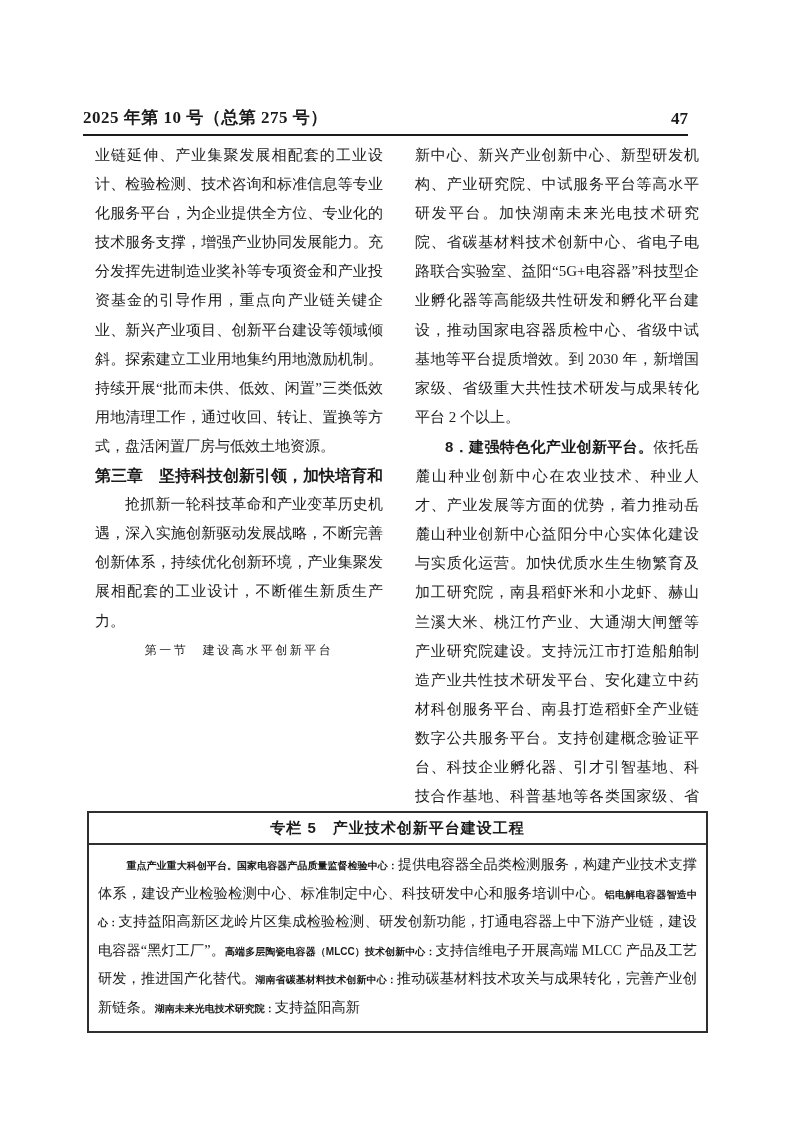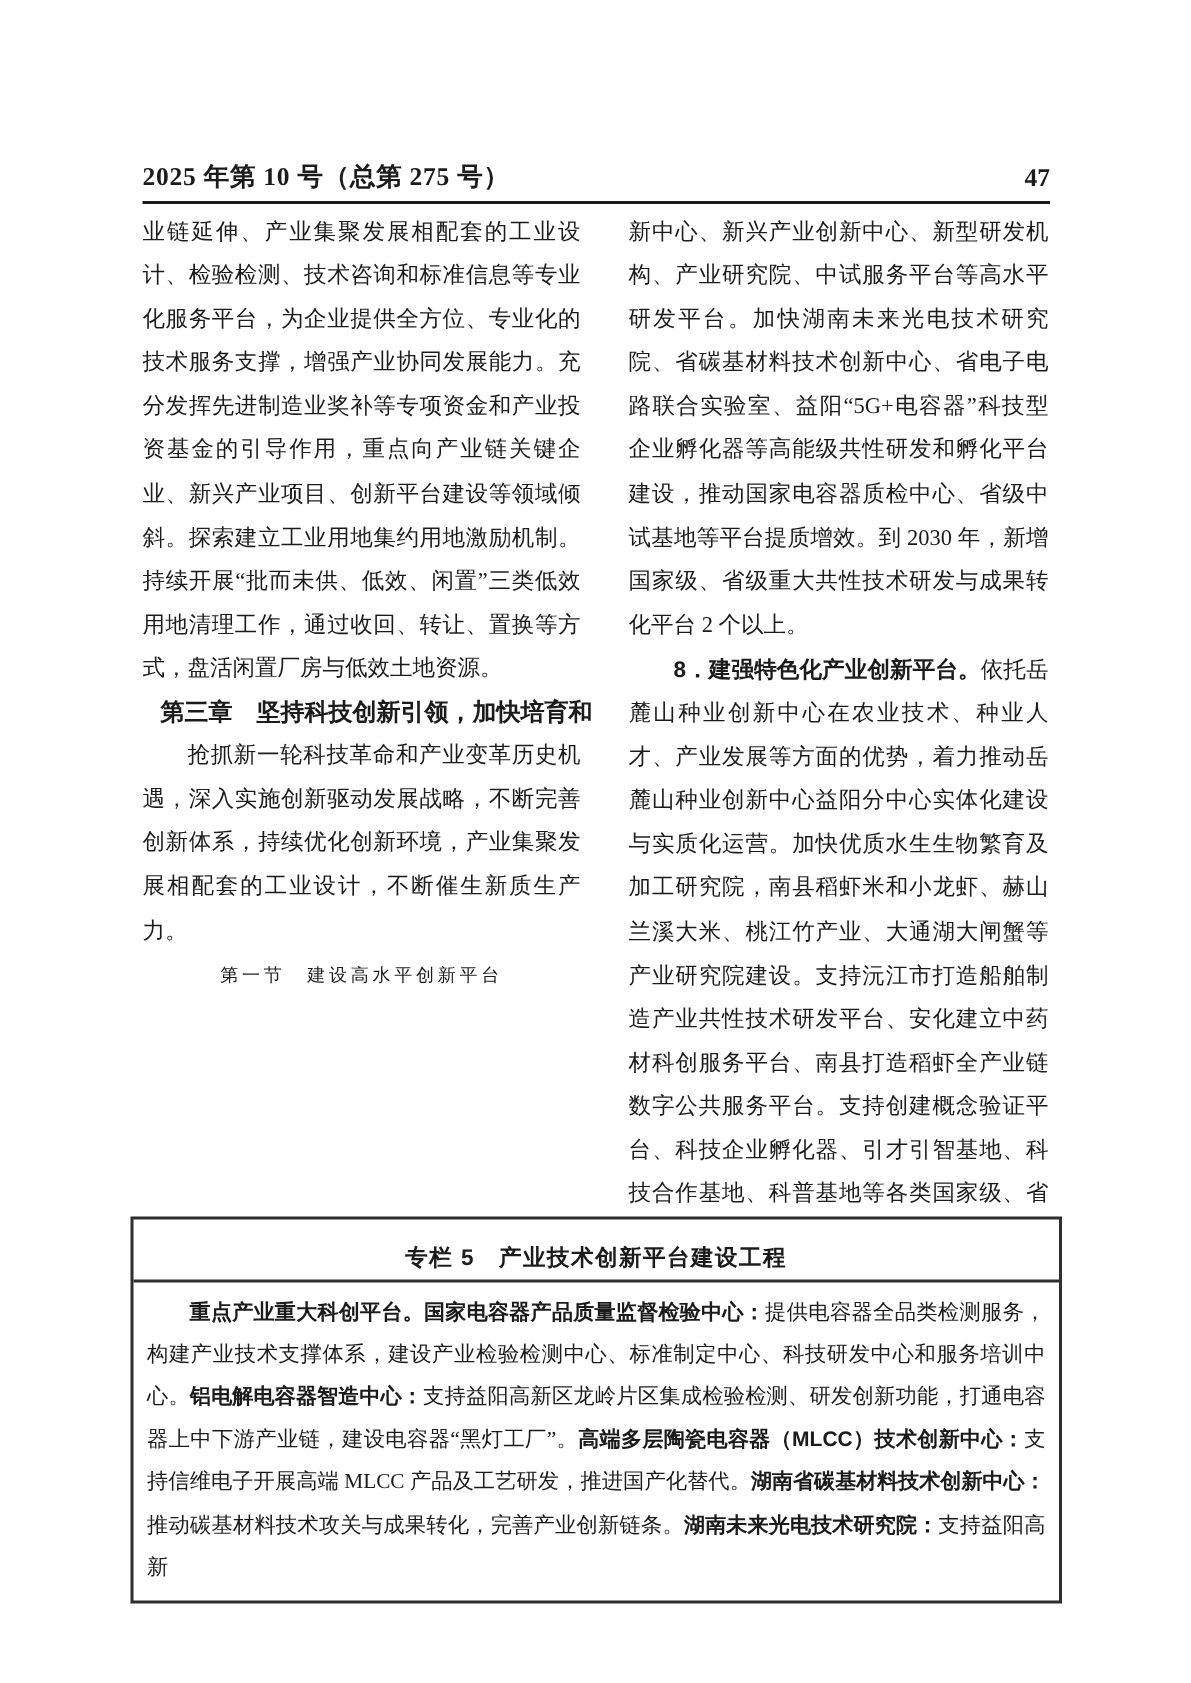"2025 年第 10 号（总第 275" .header { left: 95px -> 83px }
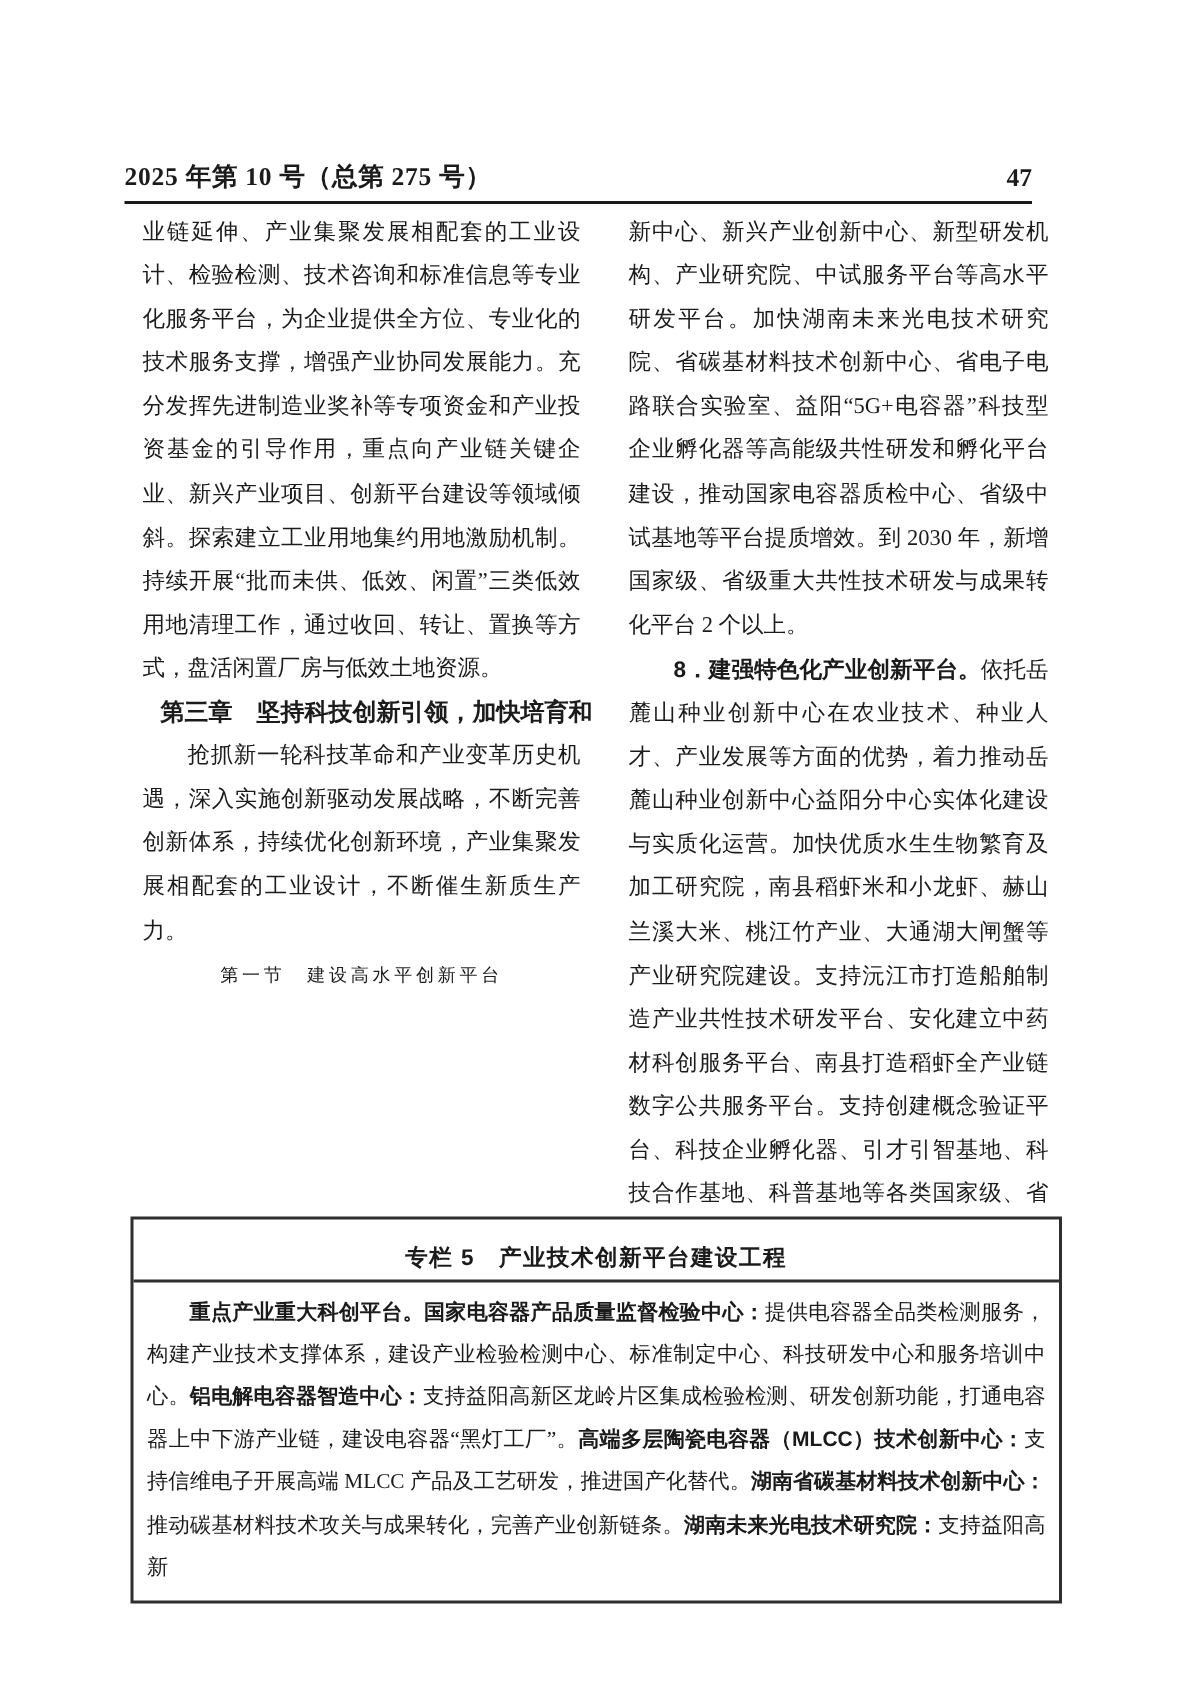"第三章 坚持科技创新引领，加快培育和" .chapter div { margin-left: 12px -> none }
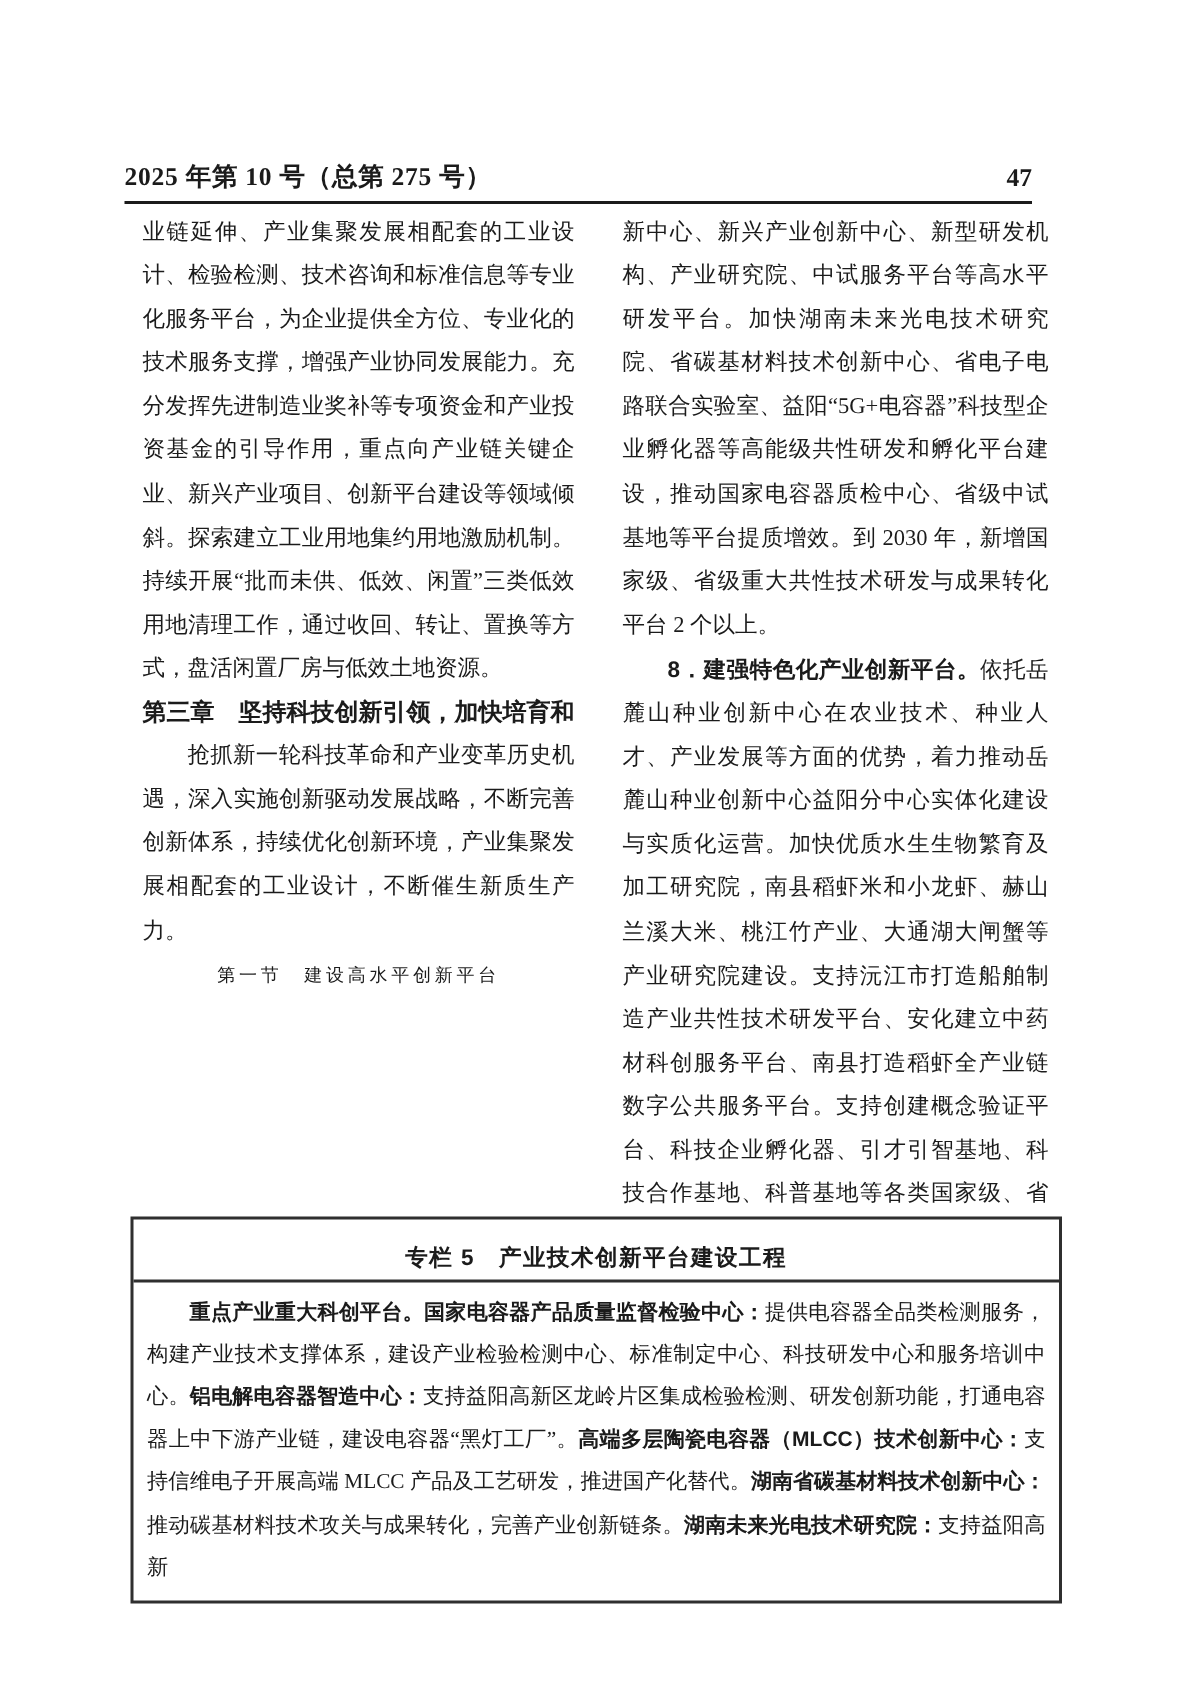"专栏 5 产业技术创新平台建设工程" .box-title { padding: 16px 0 5px -> 6px 0 5px }
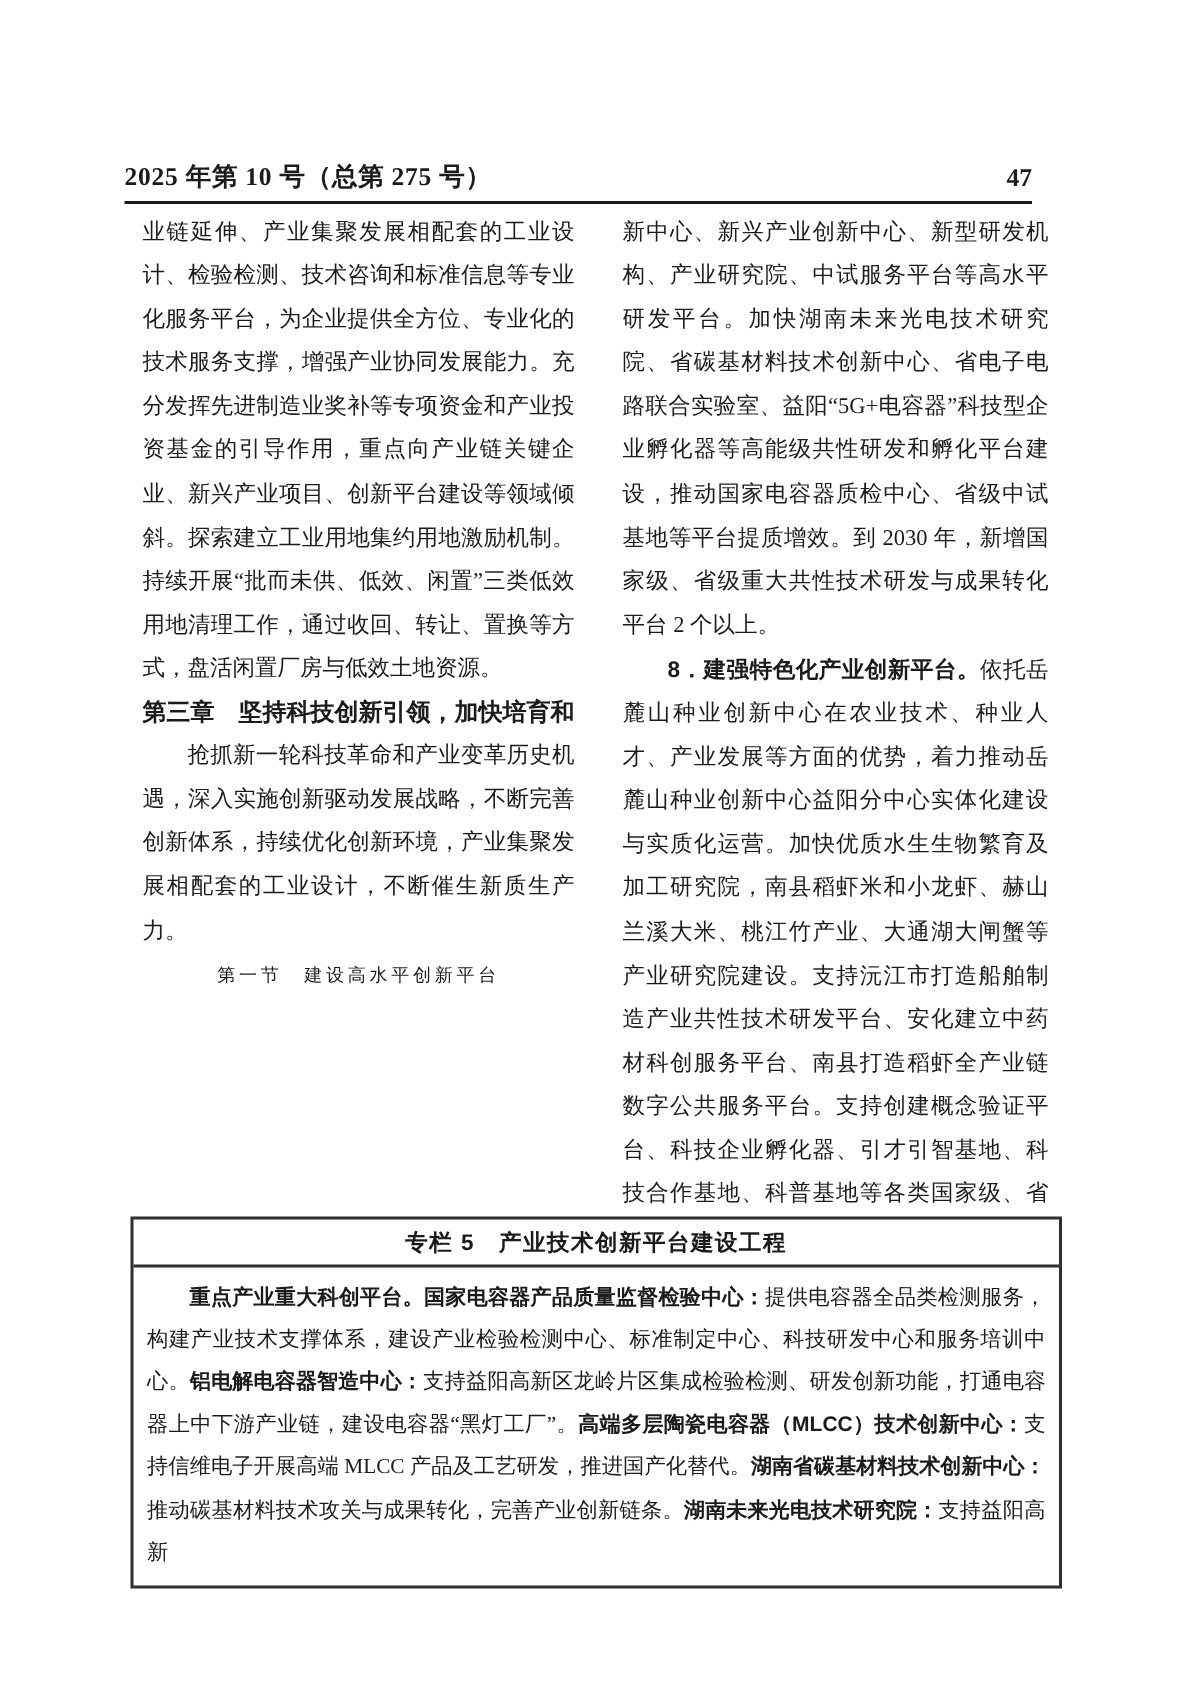"重点产业重大科创平台。国家电容器产品质量监督检验中心：" .box-body .lead { font-size: 14px -> 10px }
